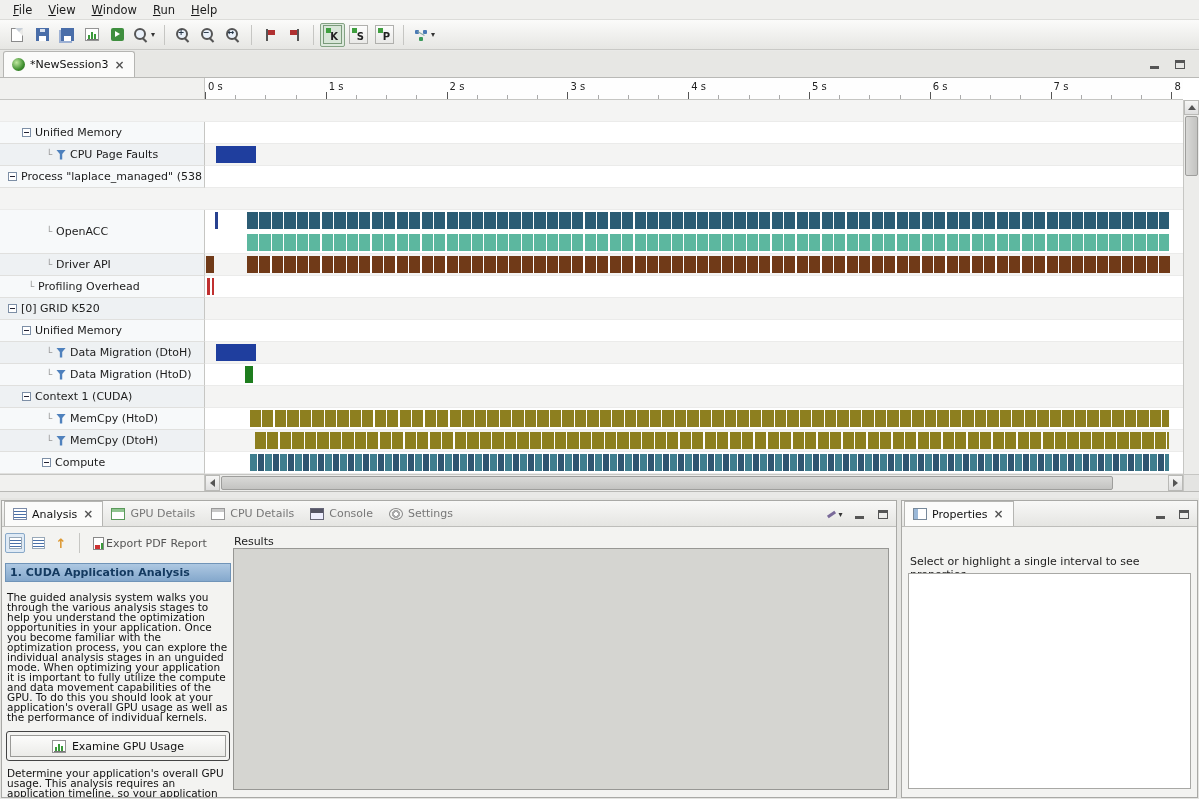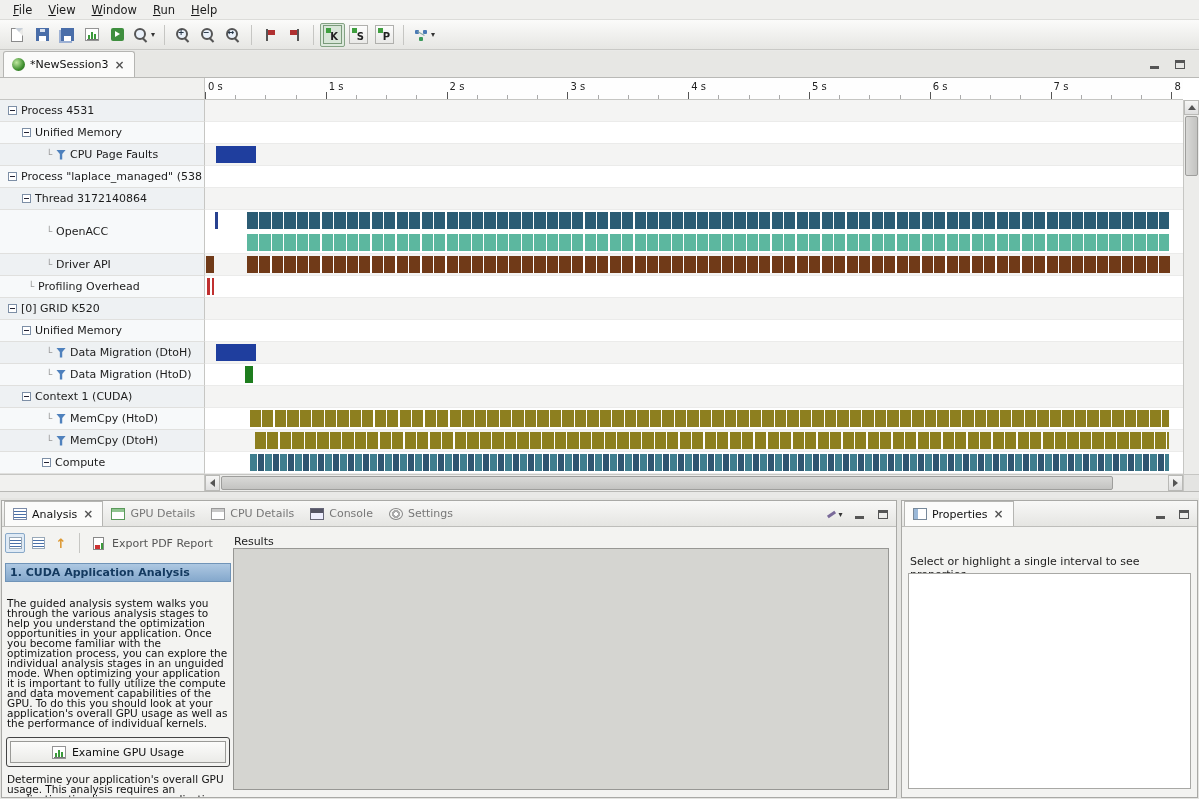"Process 4531" div.tl-label { html: <div> <span></span> <span>Process 4531</span> </div> -> none }
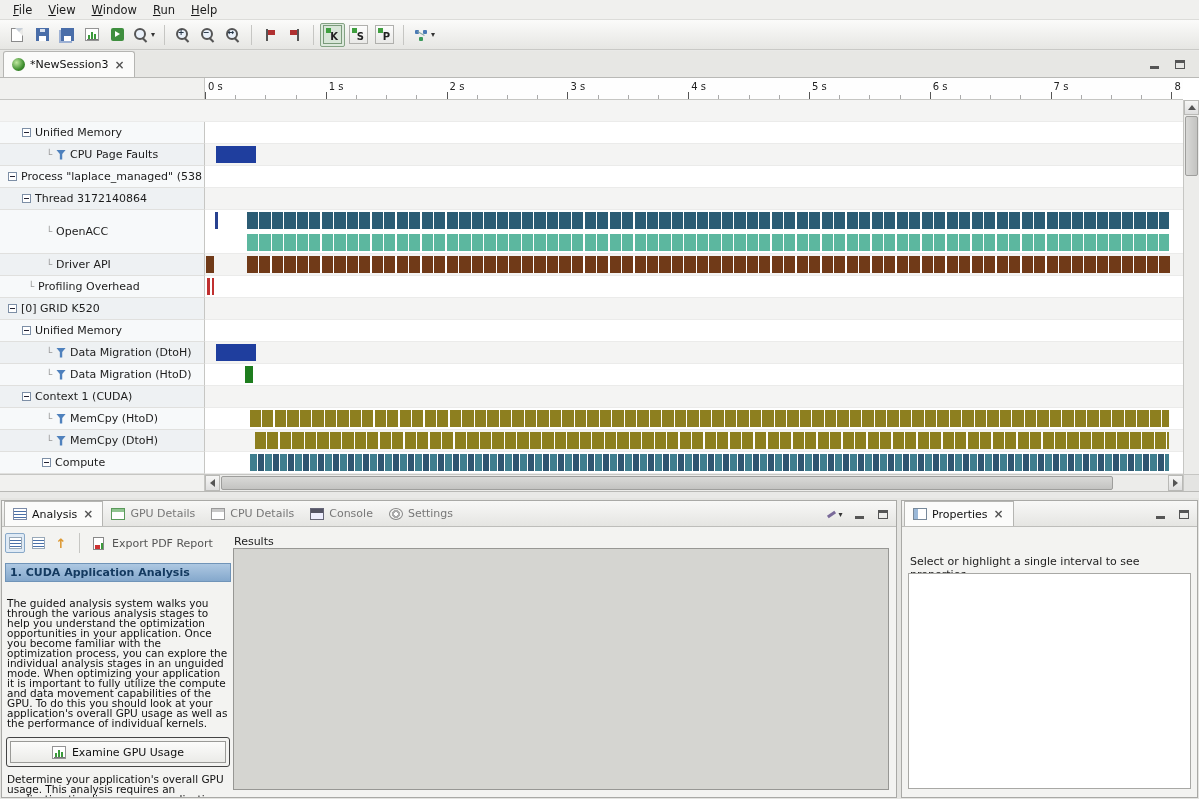"Thread 3172140864" div.tl-label { html: <div> <span></span> <span>Thread 3172140864</span> </div> -> none }
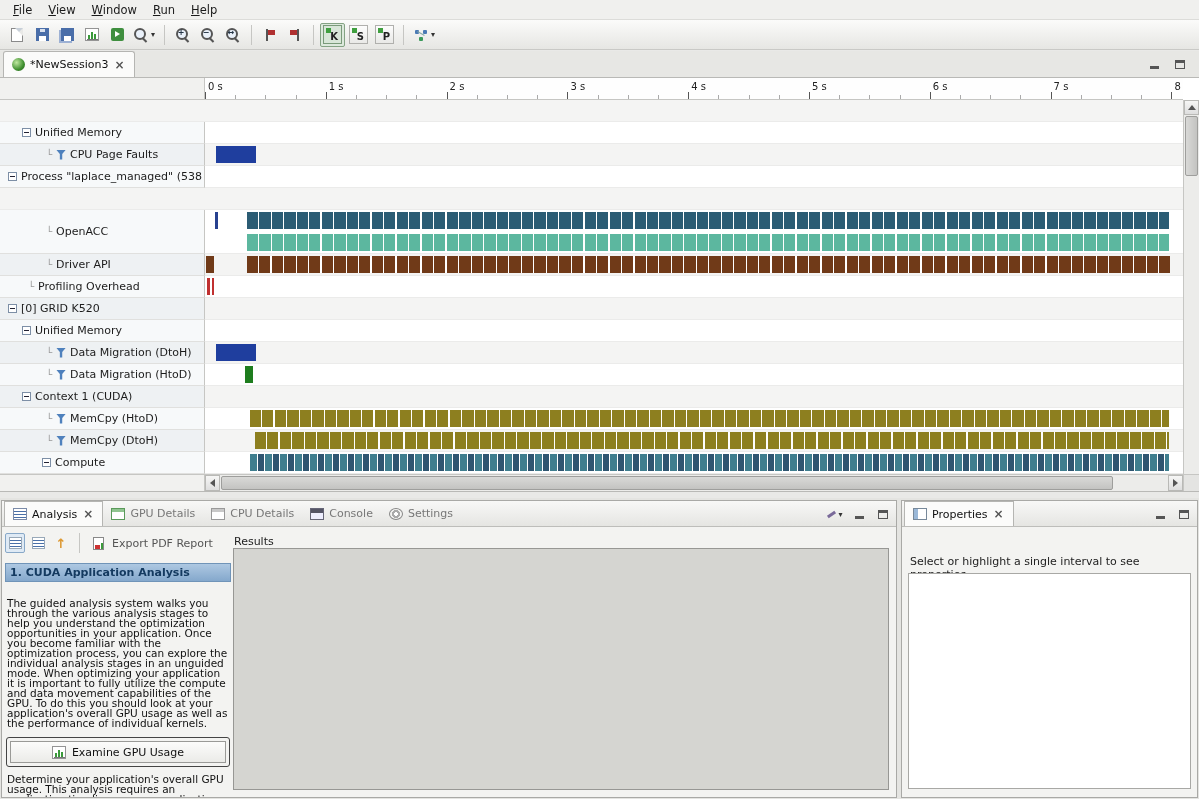"Export PDF Report" .export-btn { gap: 8px -> 2px }
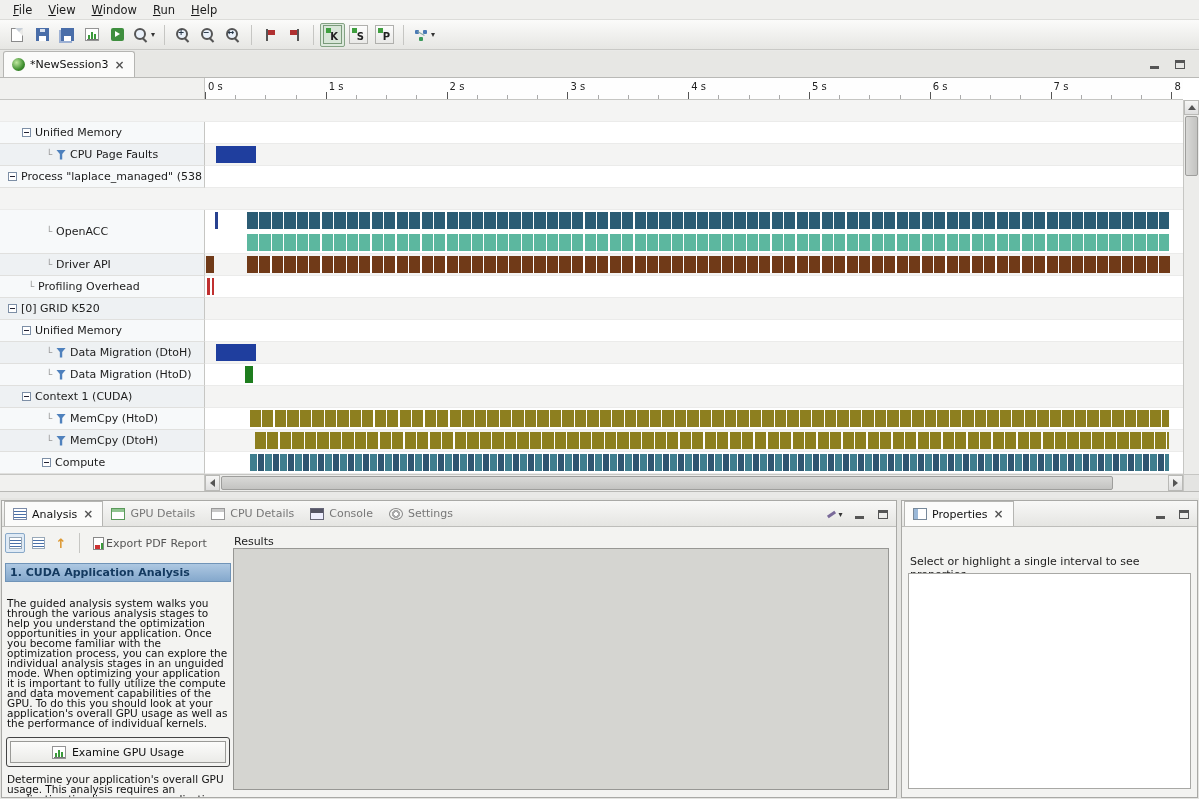"The guided analysis system walks" .guide-body { margin-top: 16px -> 10px }
